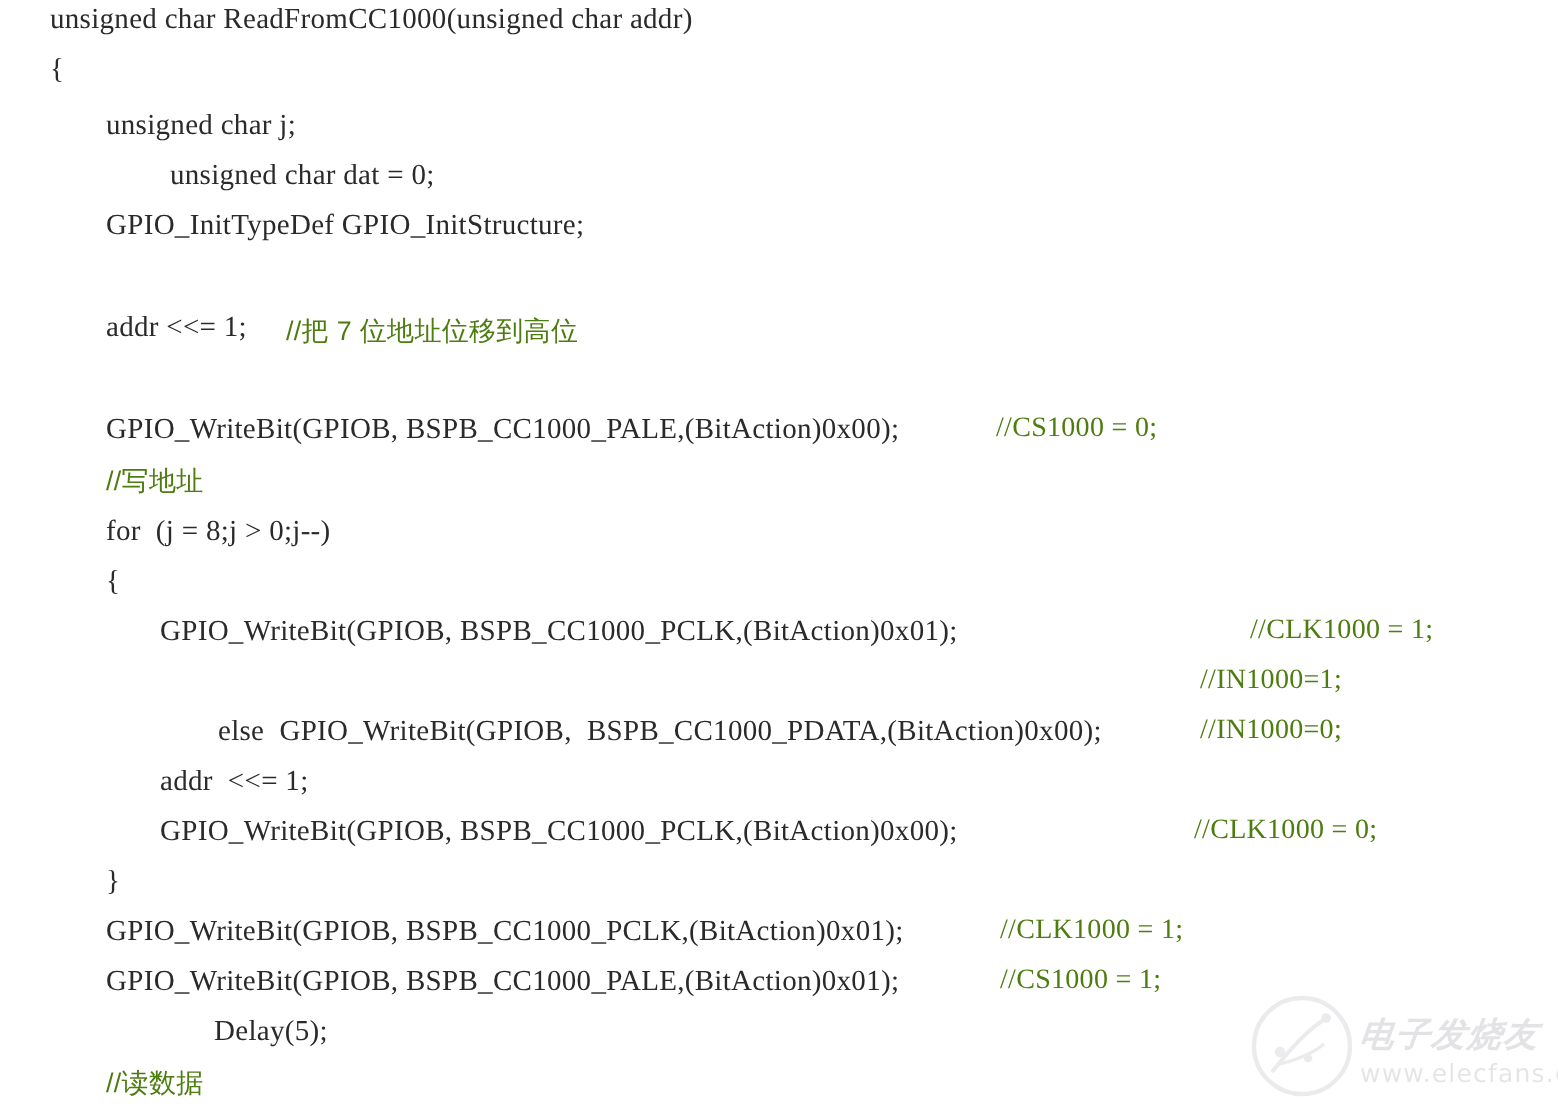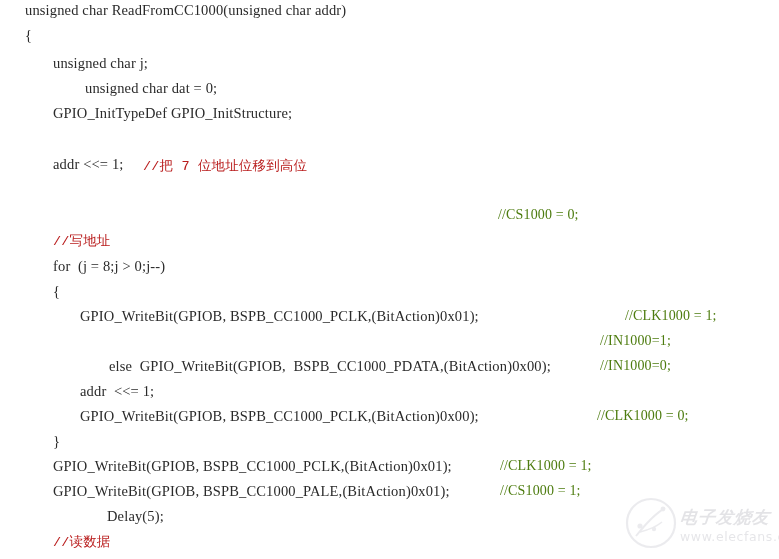"//把 7 位地址位移到高位" .comment-cn { color: #b91c1c -> #4d7c0f; font-family: Liberation Mono, monospace -> Liberation Sans, sans-serif }
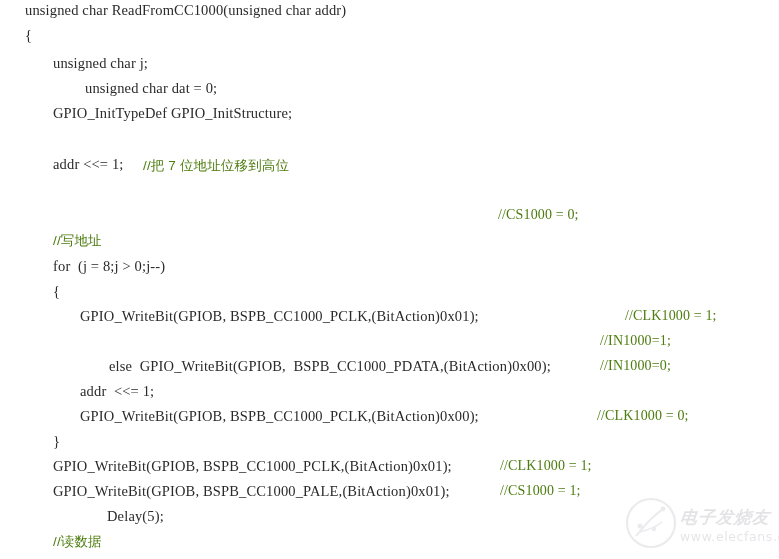"GPIO_WriteBit(GPIOB, BSPB_CC1000_PALE,(BitAction)0x00);" div.code { html: none -> <div>GPIO_WriteBit(GPIOB, BSPB_CC1000_PALE,(BitAction)0x00);</div> }
